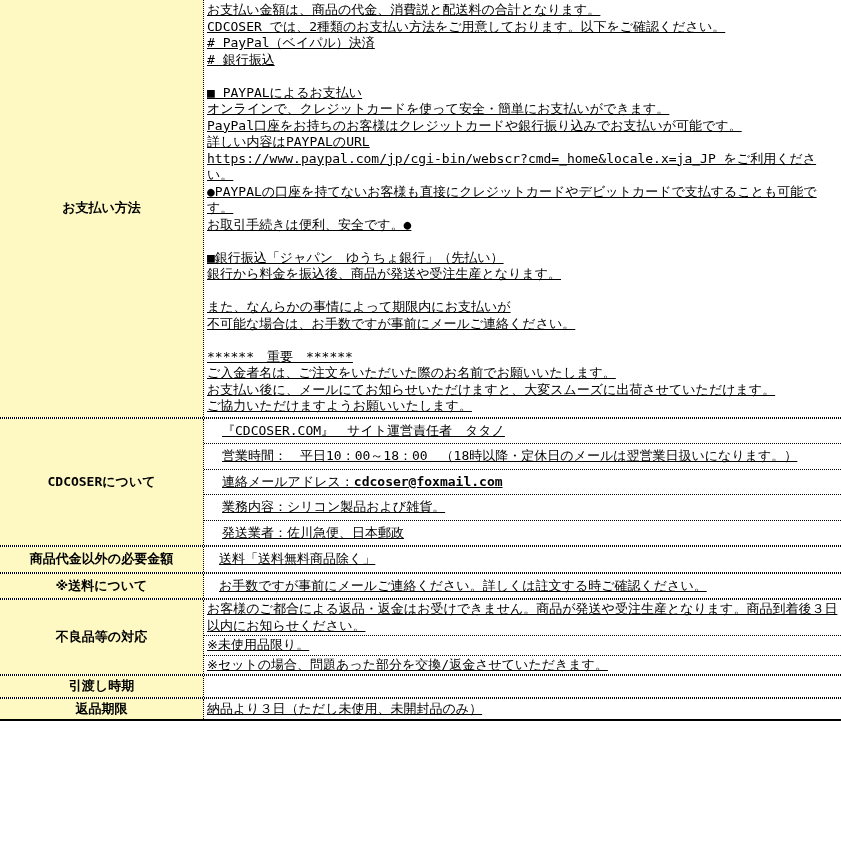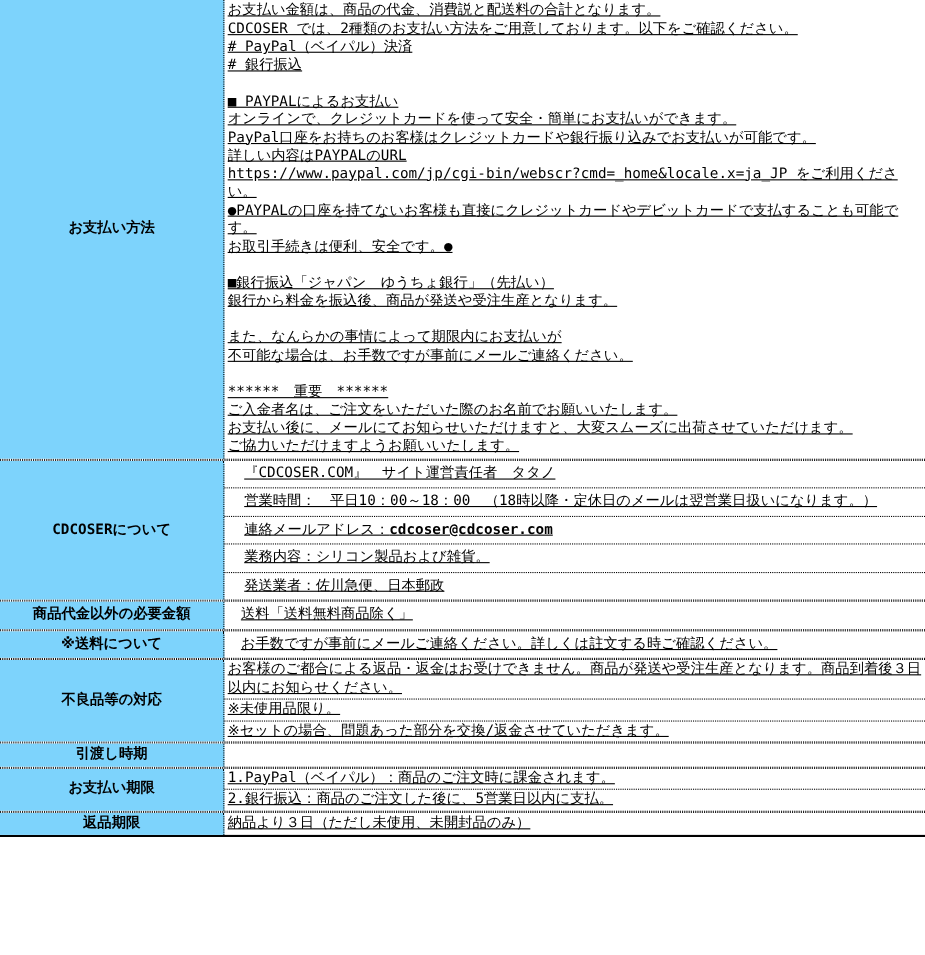"お支払い方法" .hd { background: #7dd3fc -> #fef9c3 }
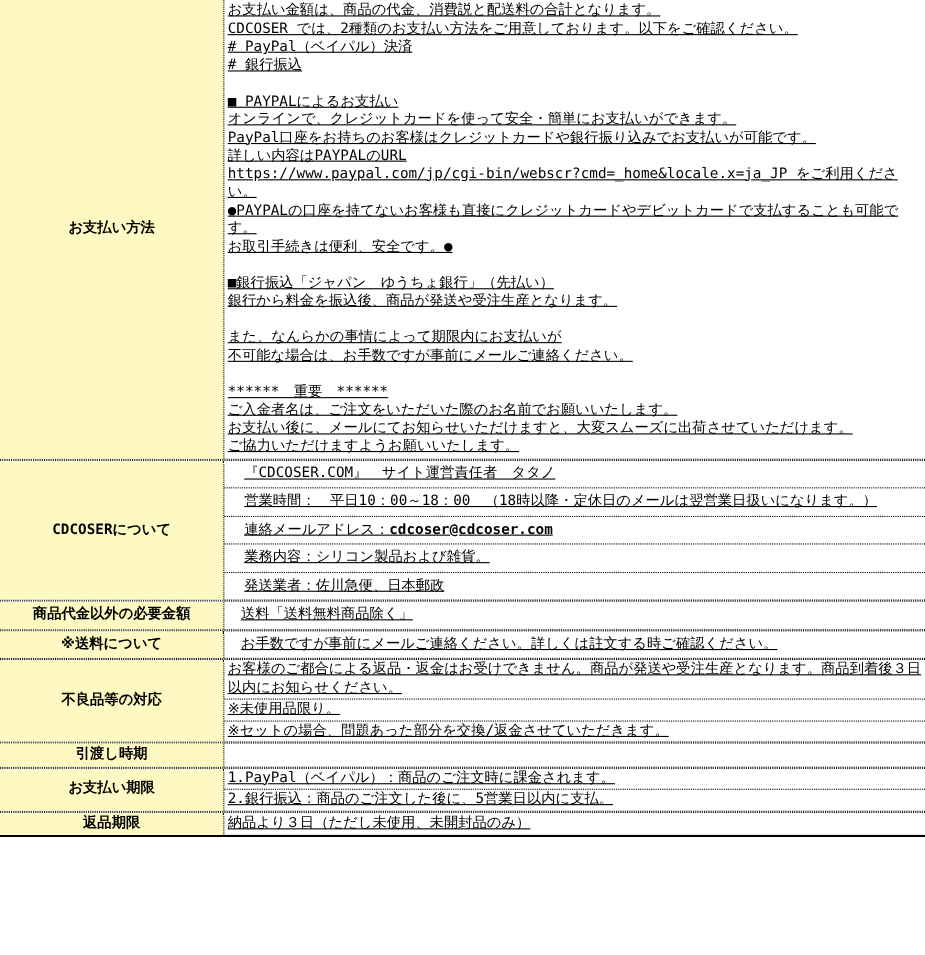"cdcoser@cdcoser.com" span.email { text: cdcoser@cdcoser.com -> cdcoser@foxmail.com }
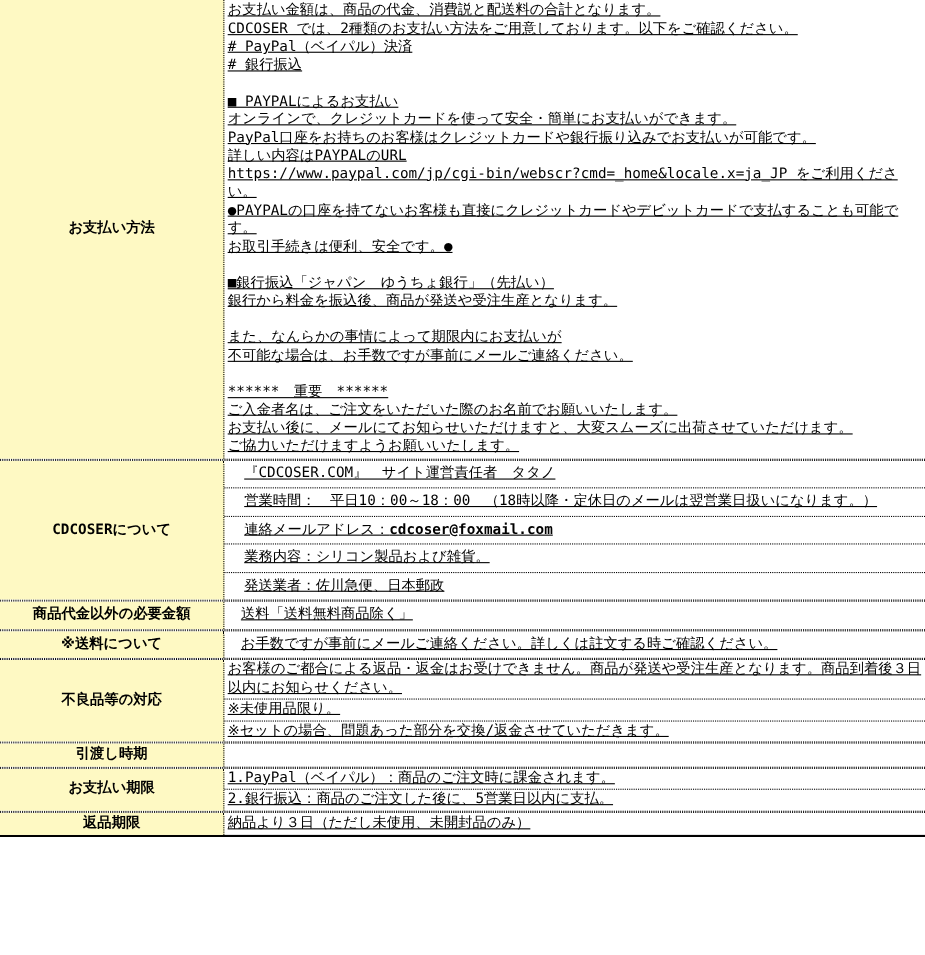"お支払い期限" section.row { html: <section> <div> <span>お支払い期限</span> </div> <div> <div>1.PayPal（ベイパル）：商品のご注文時に課金されます。</div> <div>2.銀行振込：商品のご注文した後に、5営業日以内に支払。</div> </div> </section> -> none }
